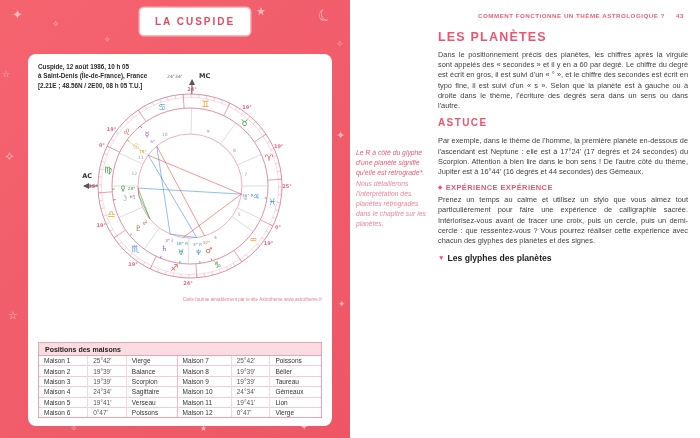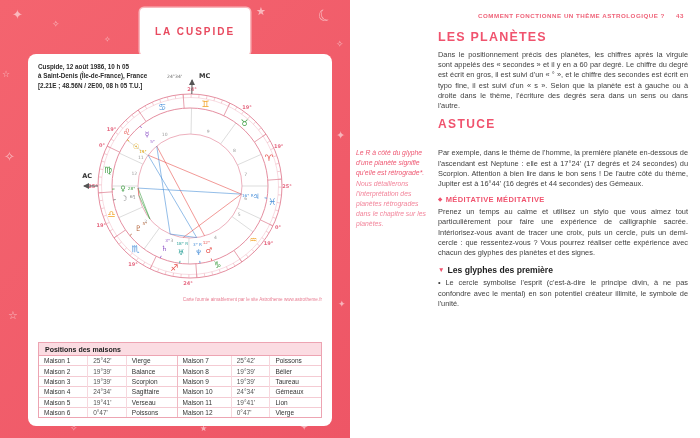"LA CUSPIDE" .pill { padding: 18px 15px -> 8px 15px }
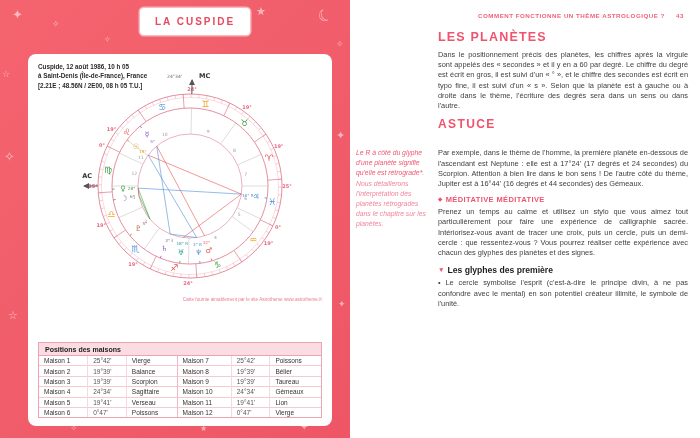"ASTUCE" h2.astuce { font-size: 12px -> 10px; margin: 6px 0 17px -> 6px 0 8px }
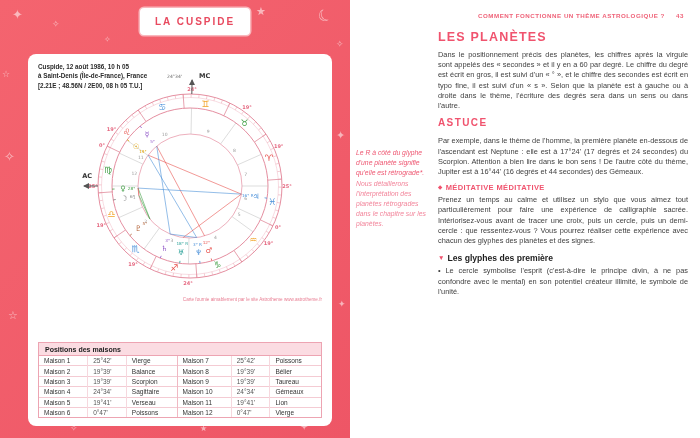"MÉDITATIVE MÉDITATIVE" span { text: MÉDITATIVE MÉDITATIVE -> EXPÉRIENCE EXPÉRIENCE }
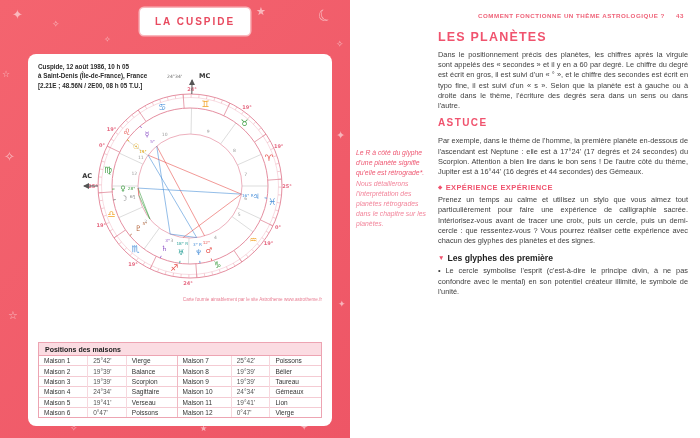"Les glyphes des première" span { text: première -> planètes }
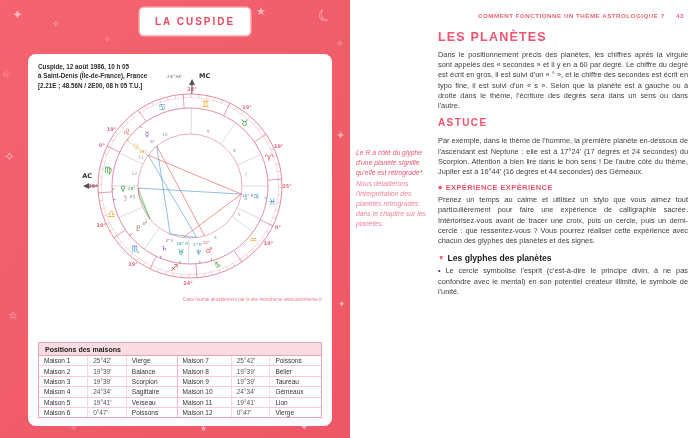"• Le cercle symbolise l'esprit" p.bullet { html: <p>• Le cercle symbolise l'esprit (c'est-à-dire le principe divin, à ne pas confondre avec le mental) en son potentiel créateur illimité, le symbole de l'unité.</p> -> none }
